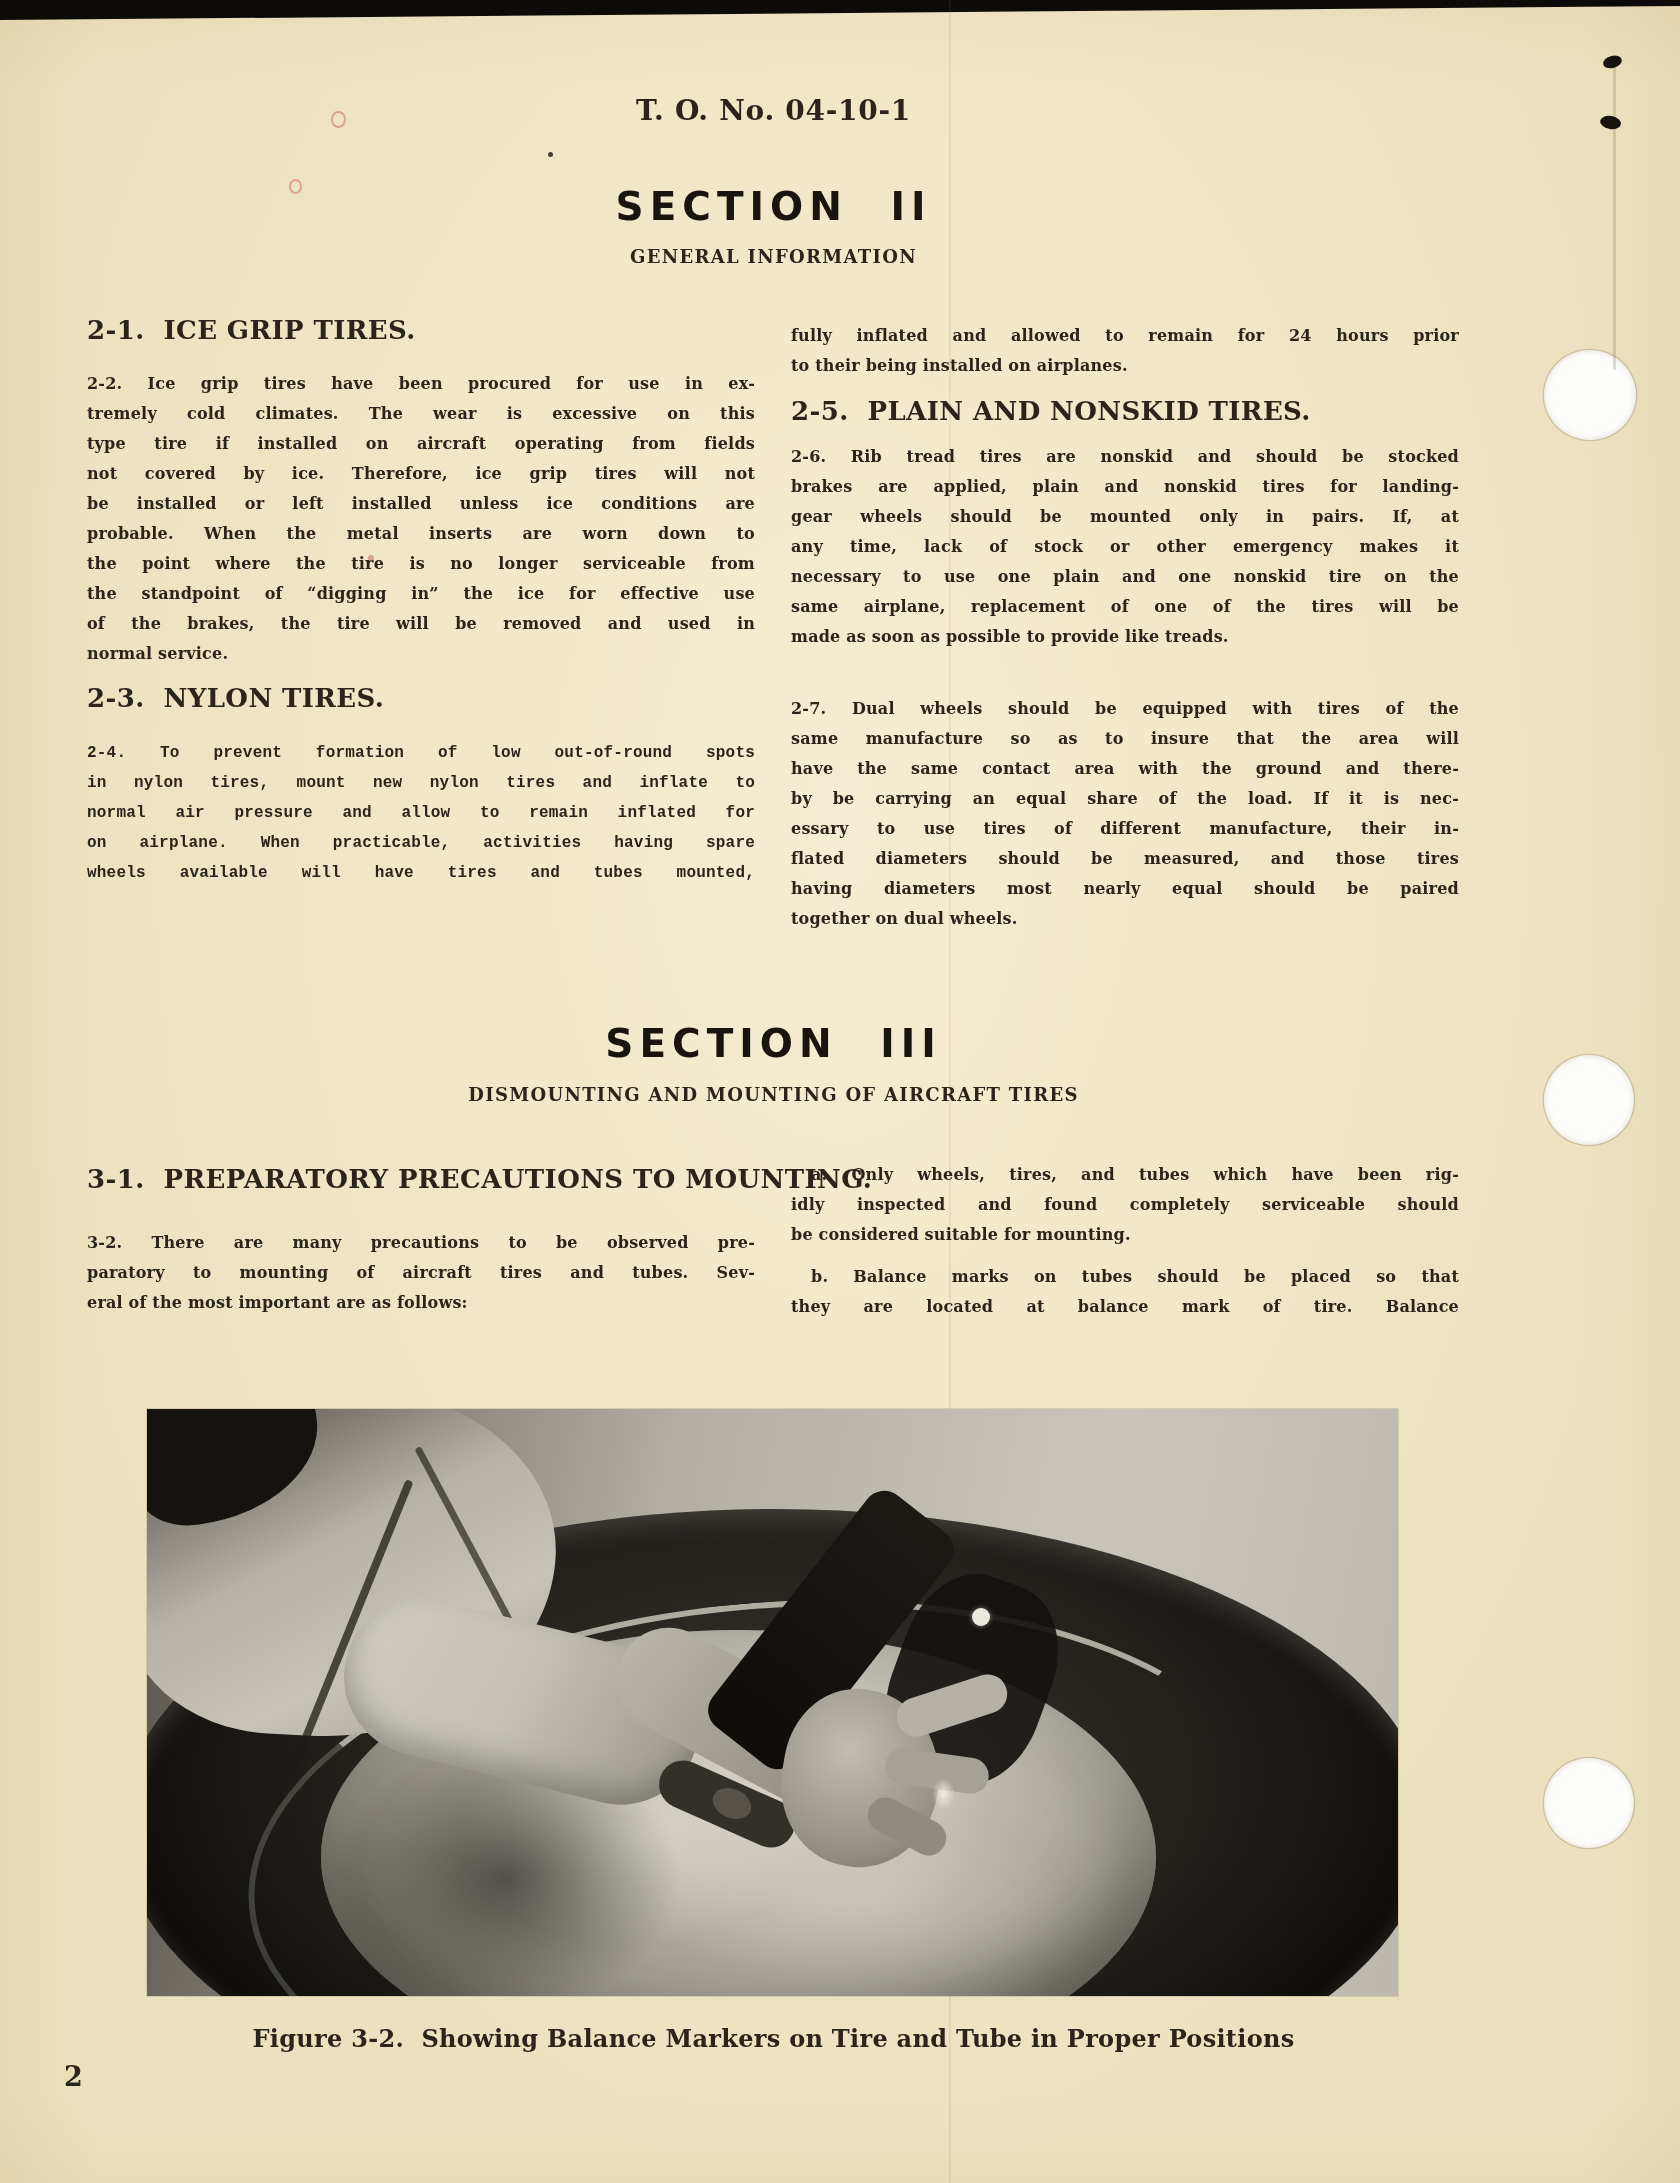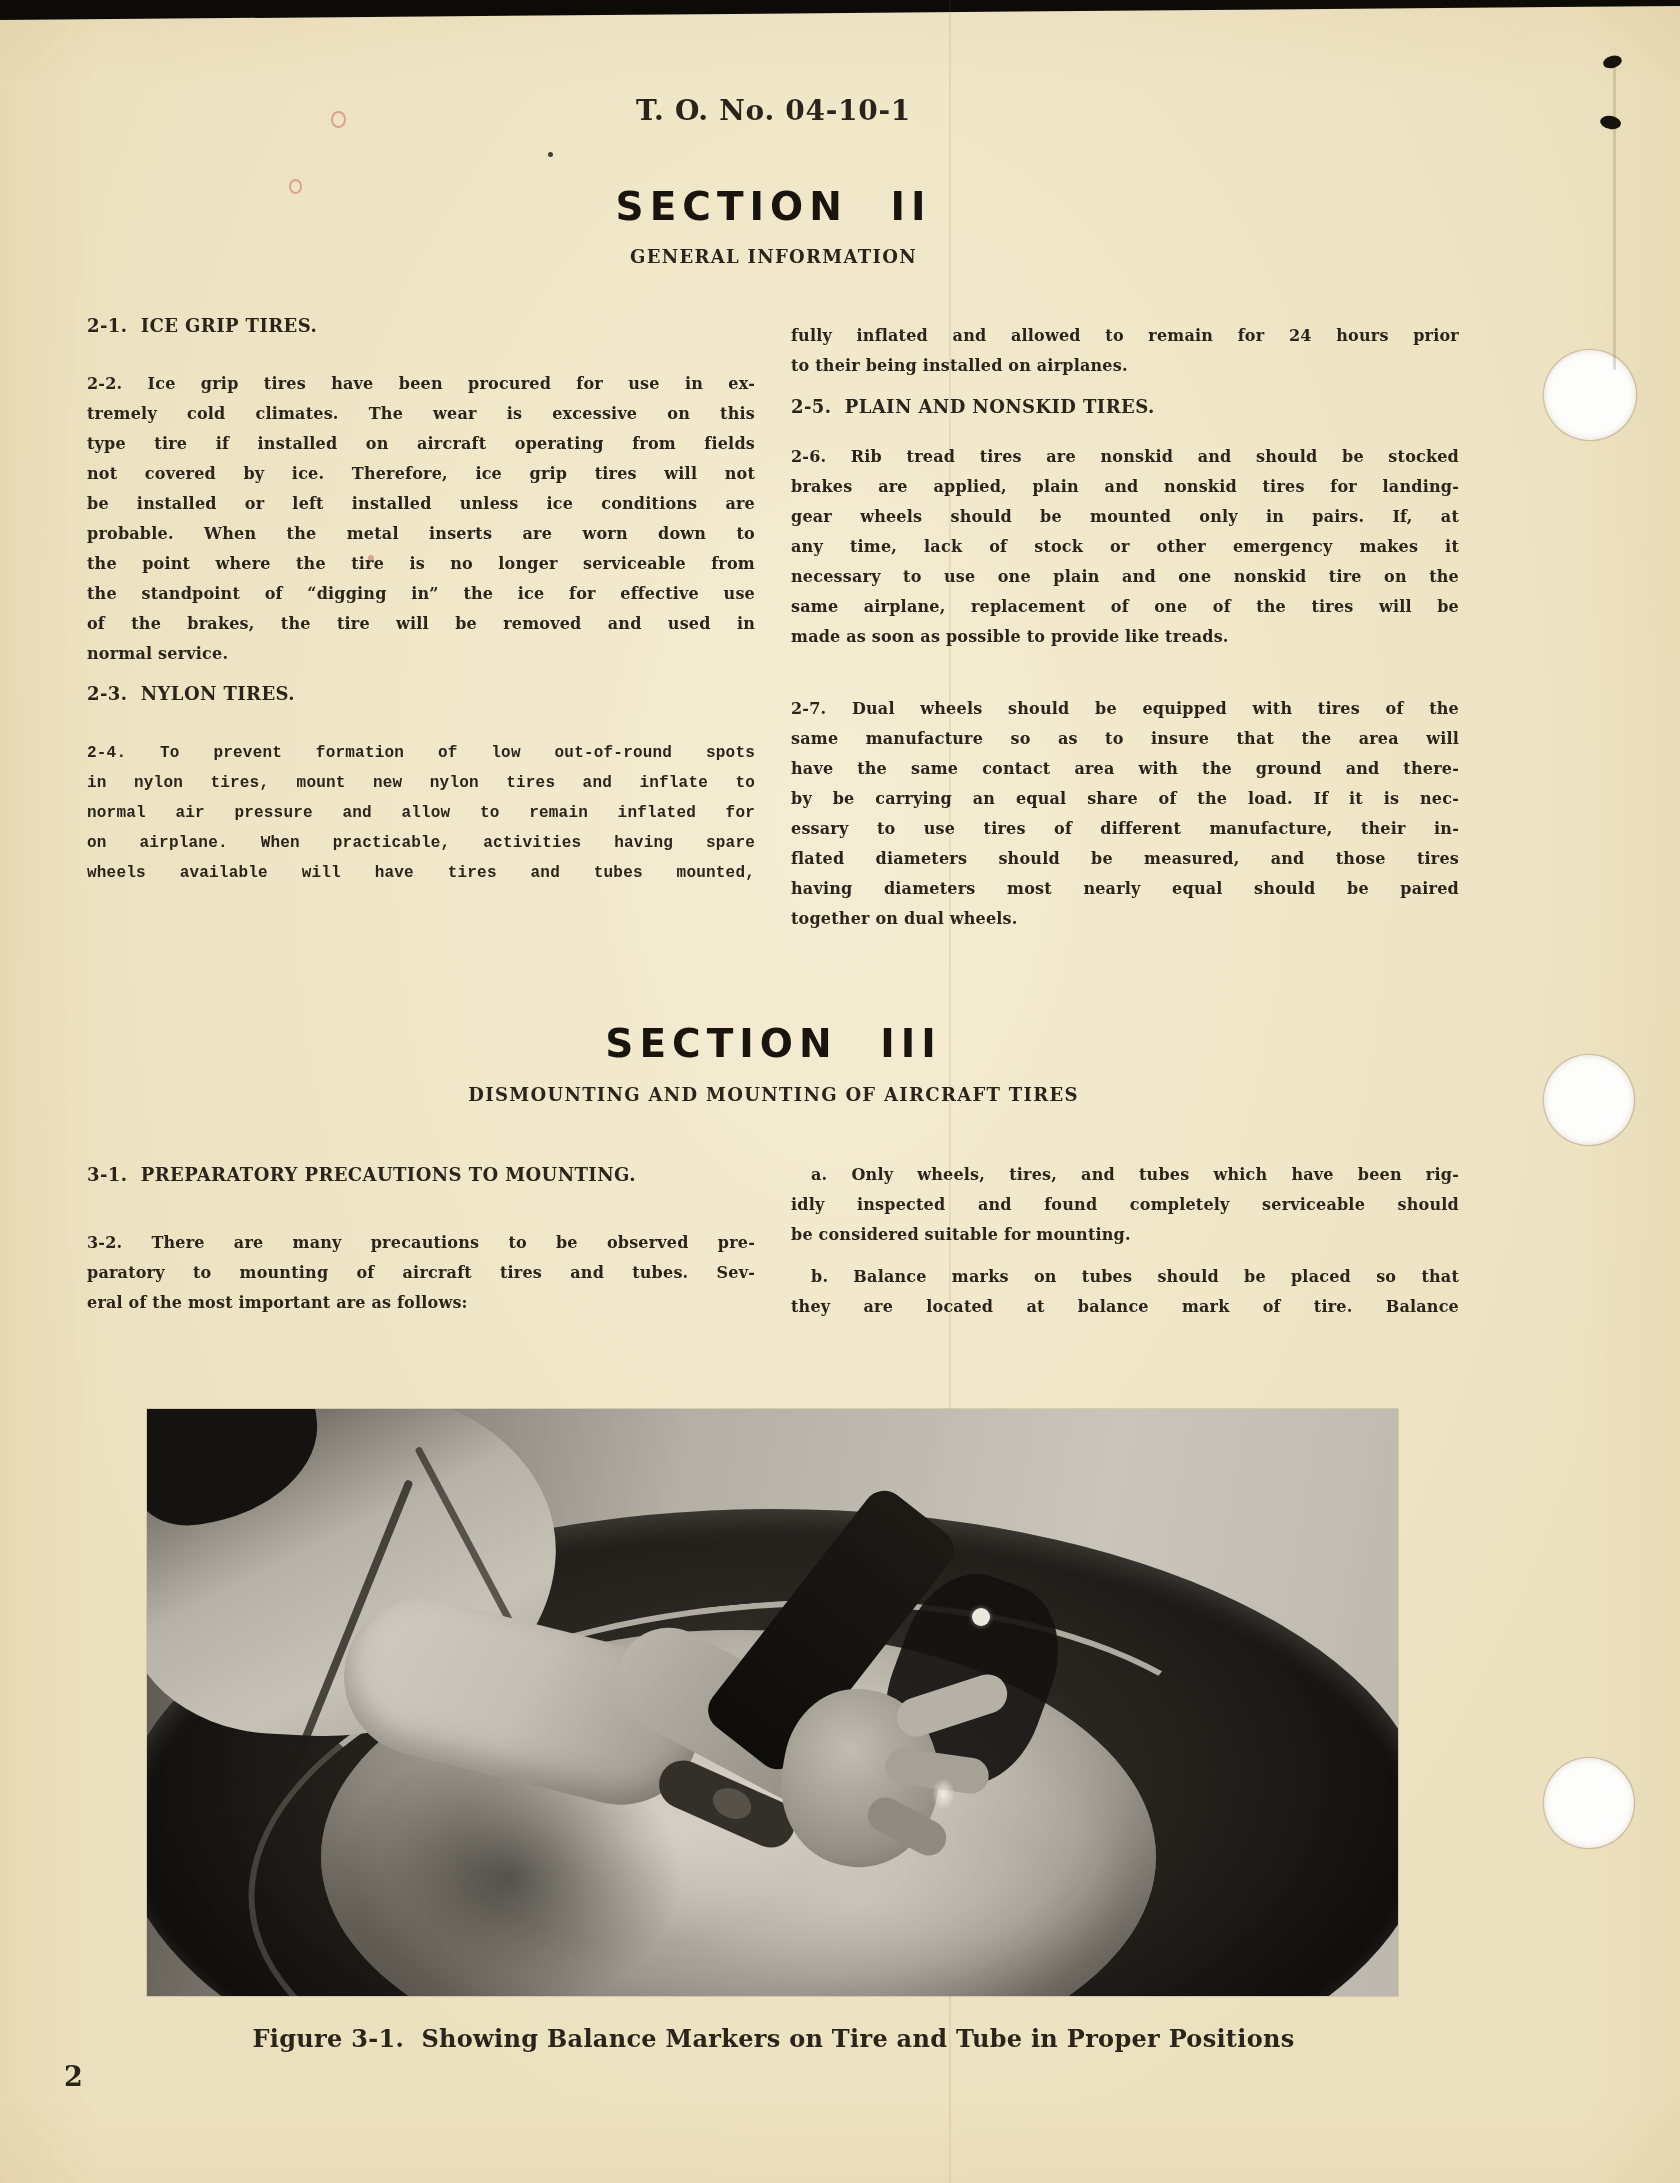"2-1. ICE GRIP TIRES." .para-heading { font-size: 18px -> 26px }
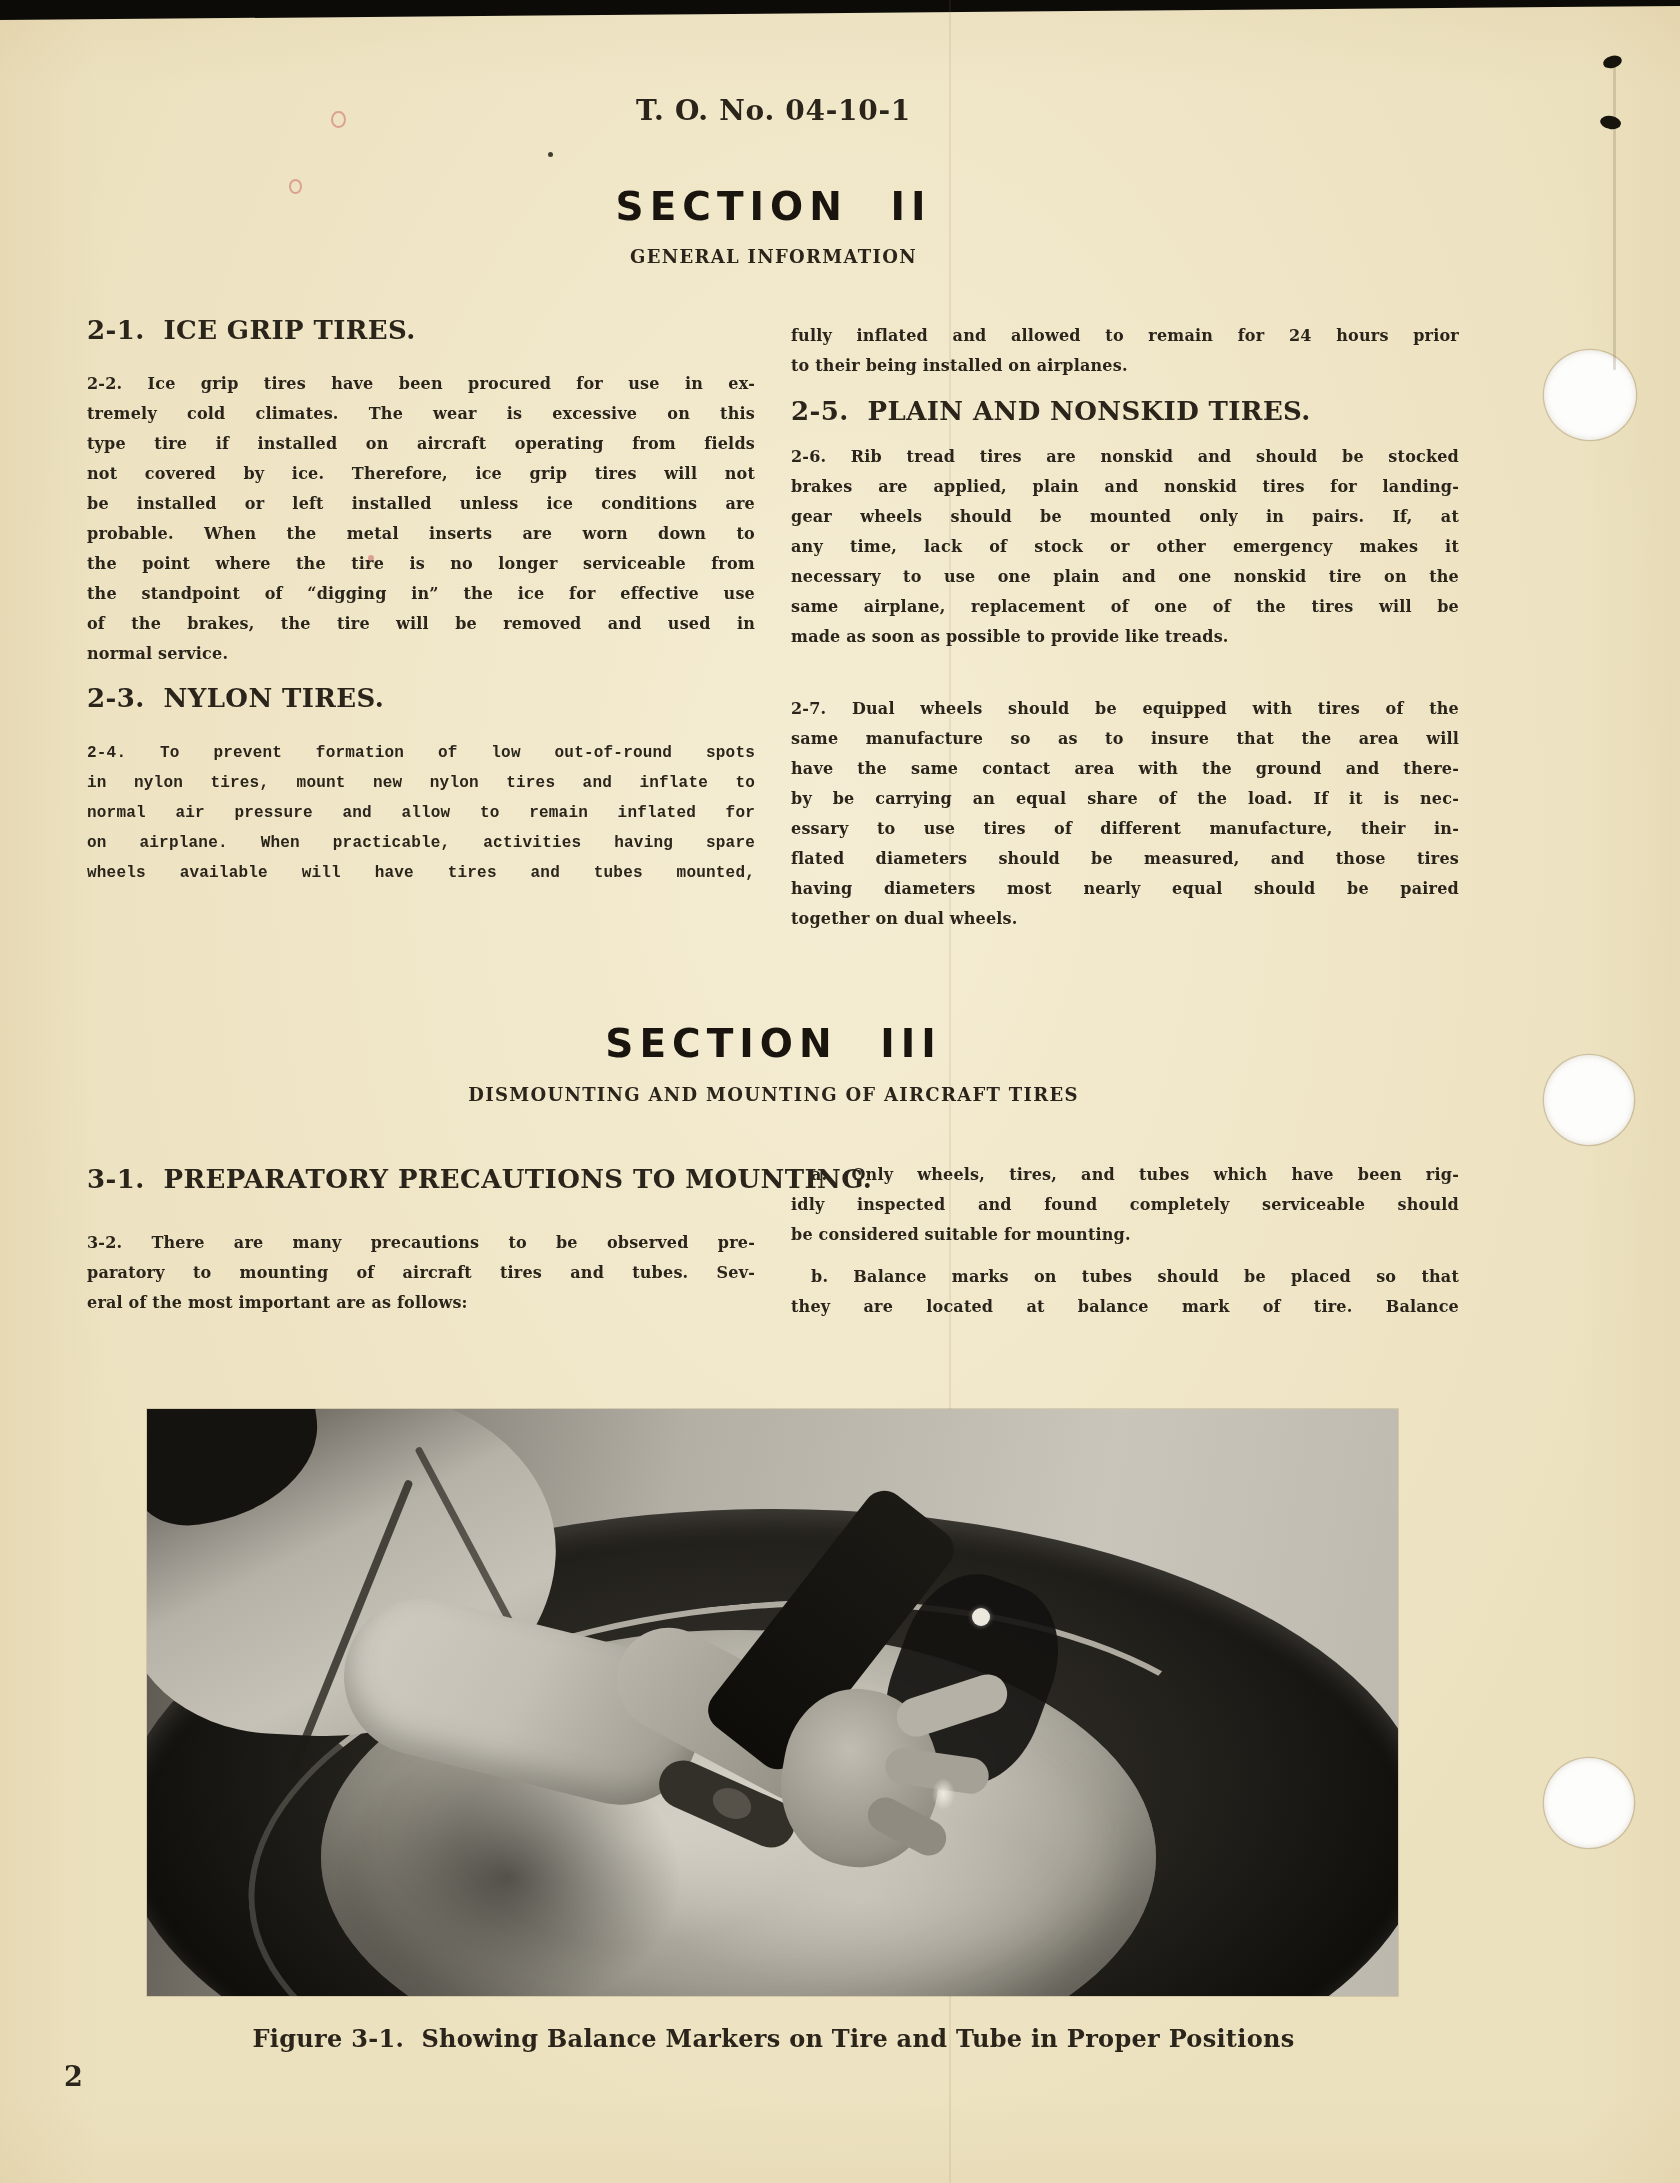"Figure 3-1. Showing Balance Markers" div.center-band { text: 3-1 -> 3-2 }
